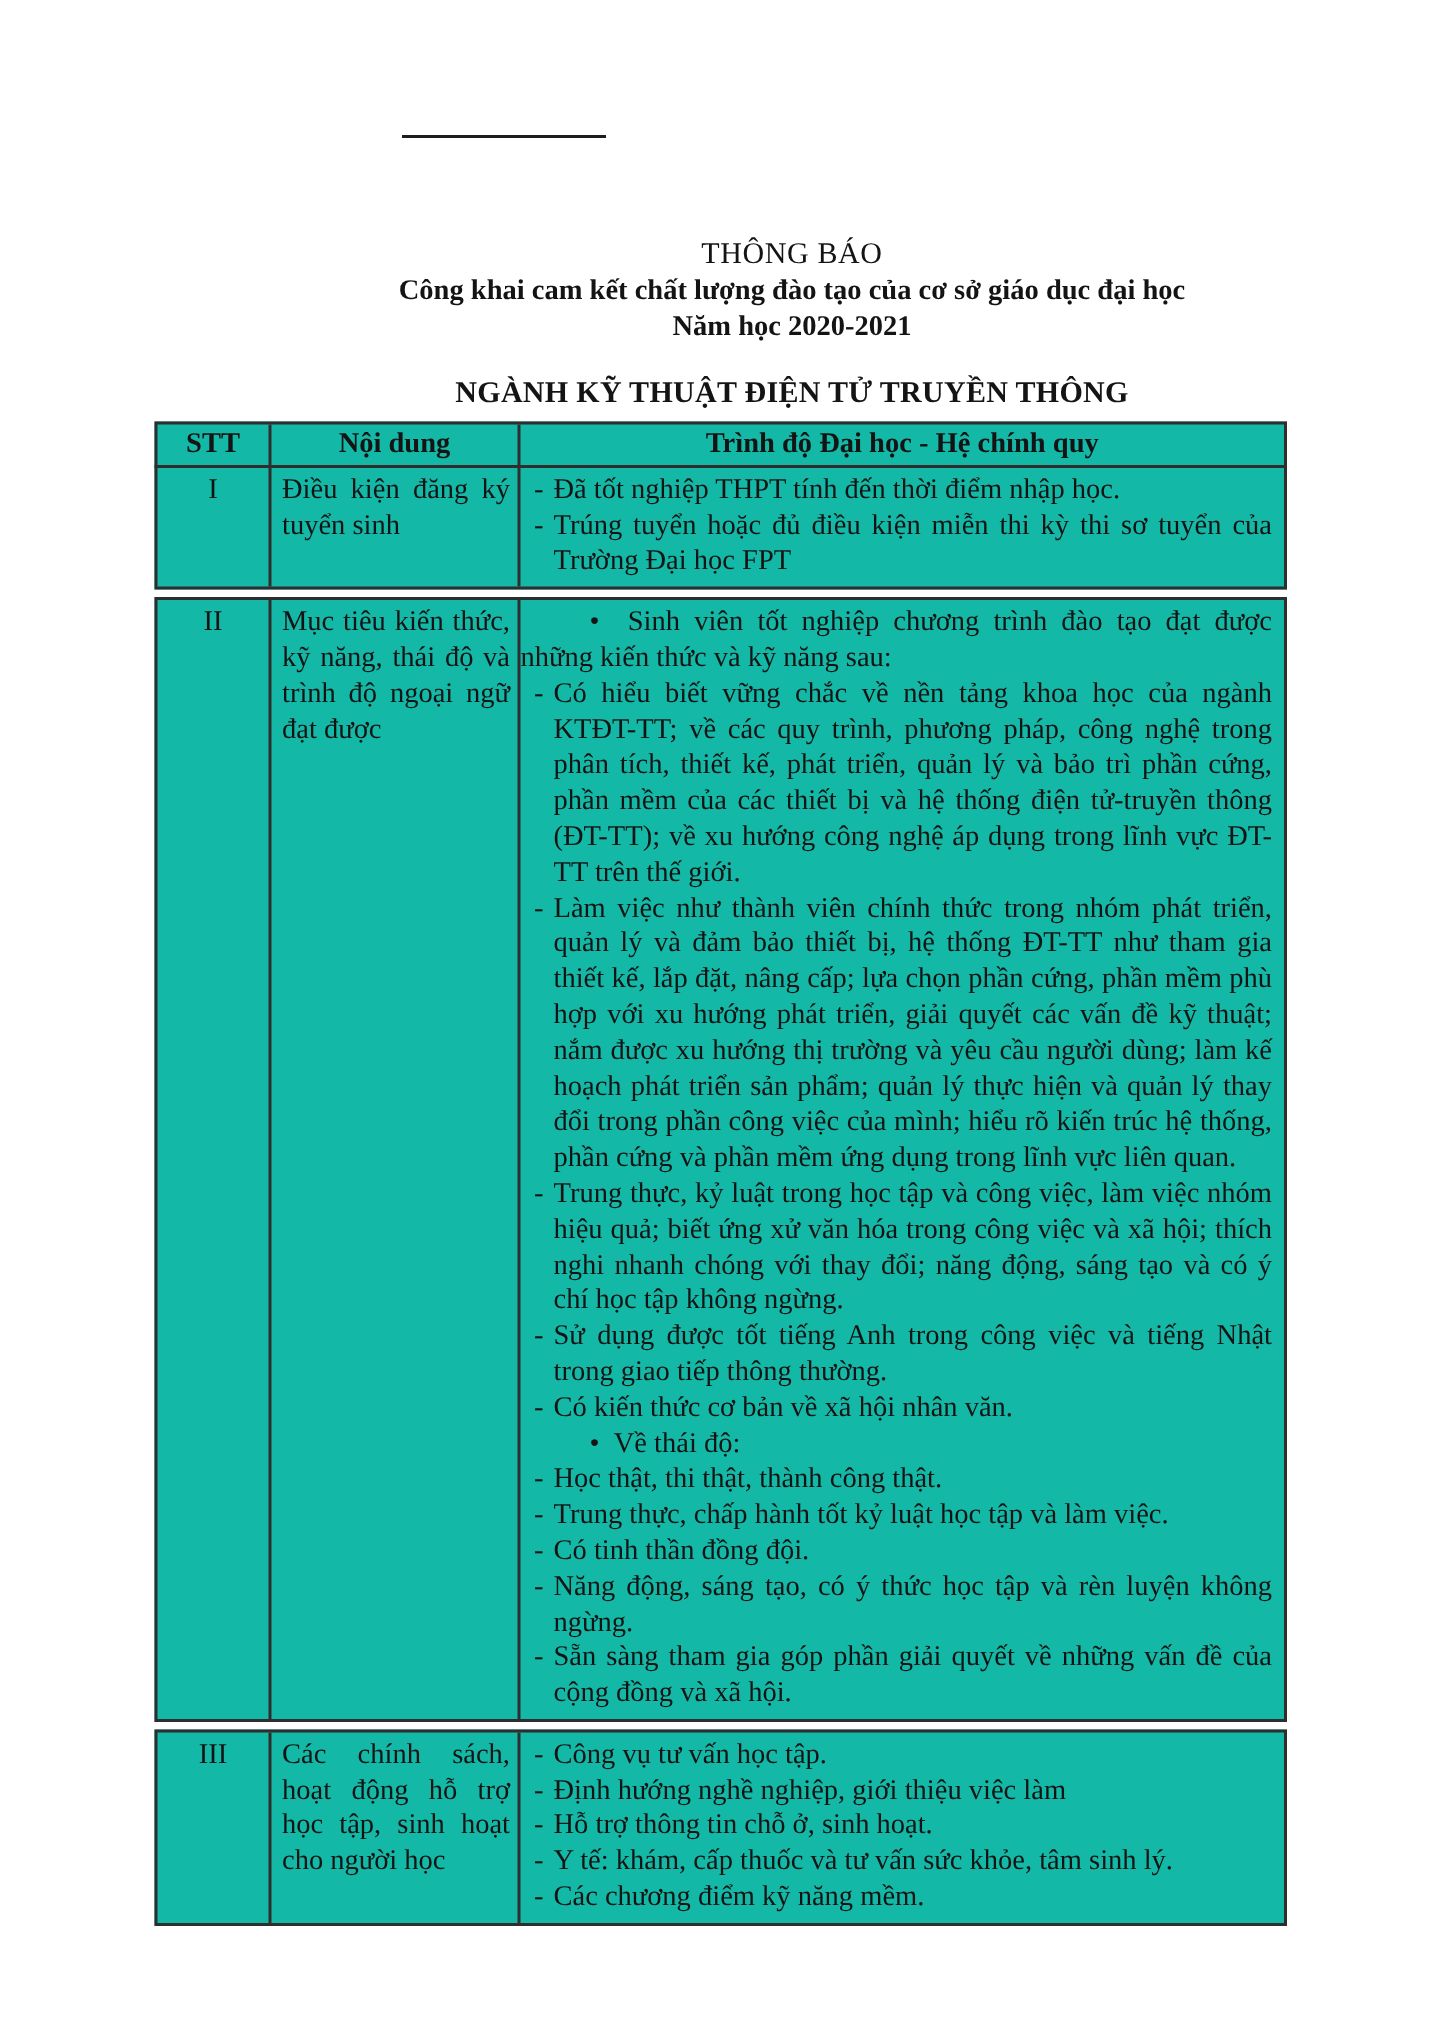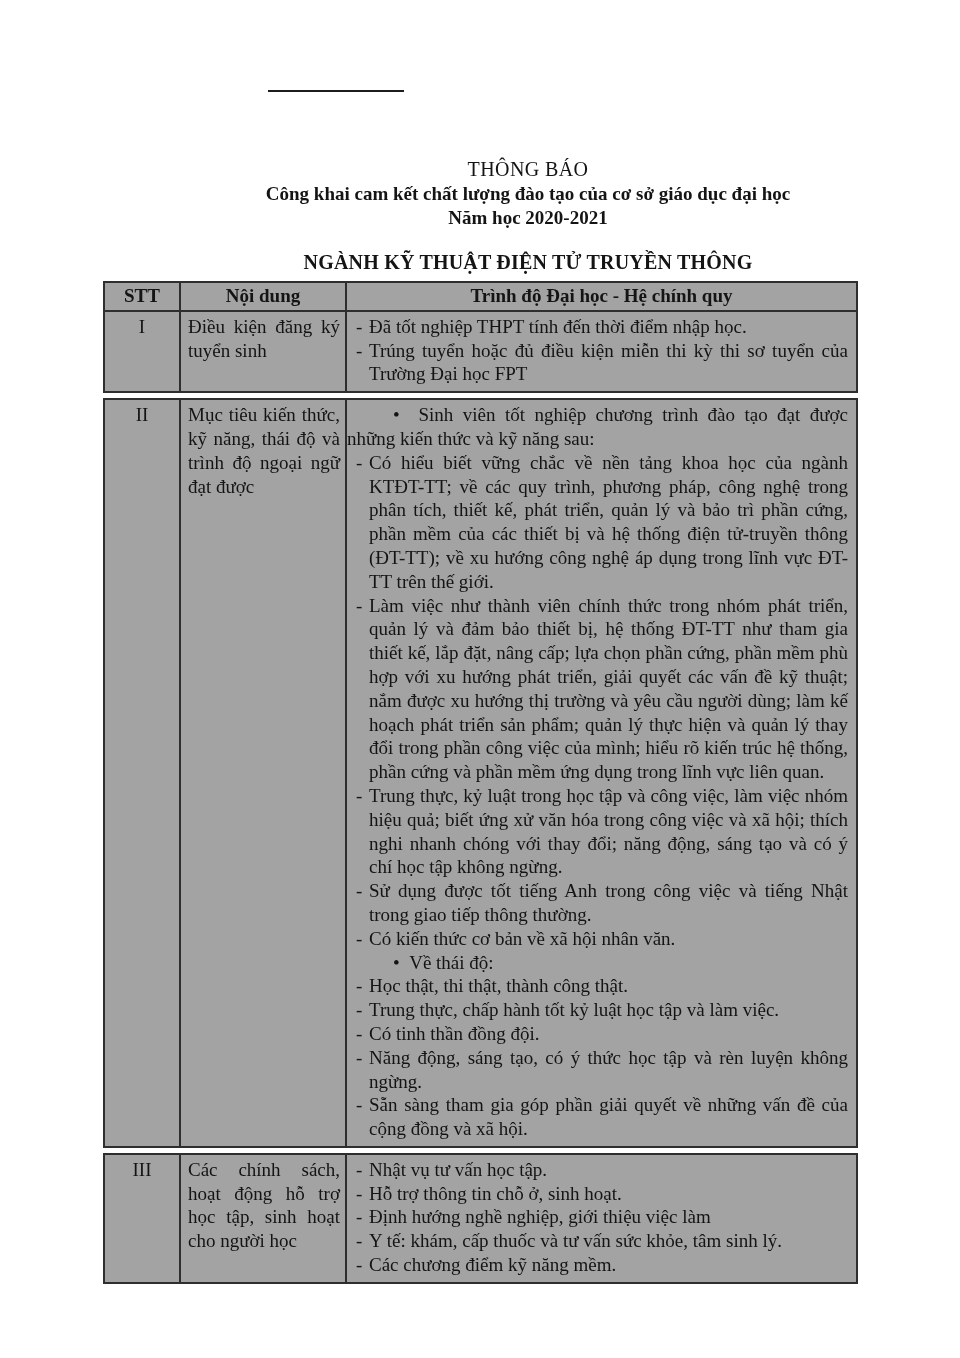"STT" .tgrid { background: #a3a3a3 -> #14b8a6 }
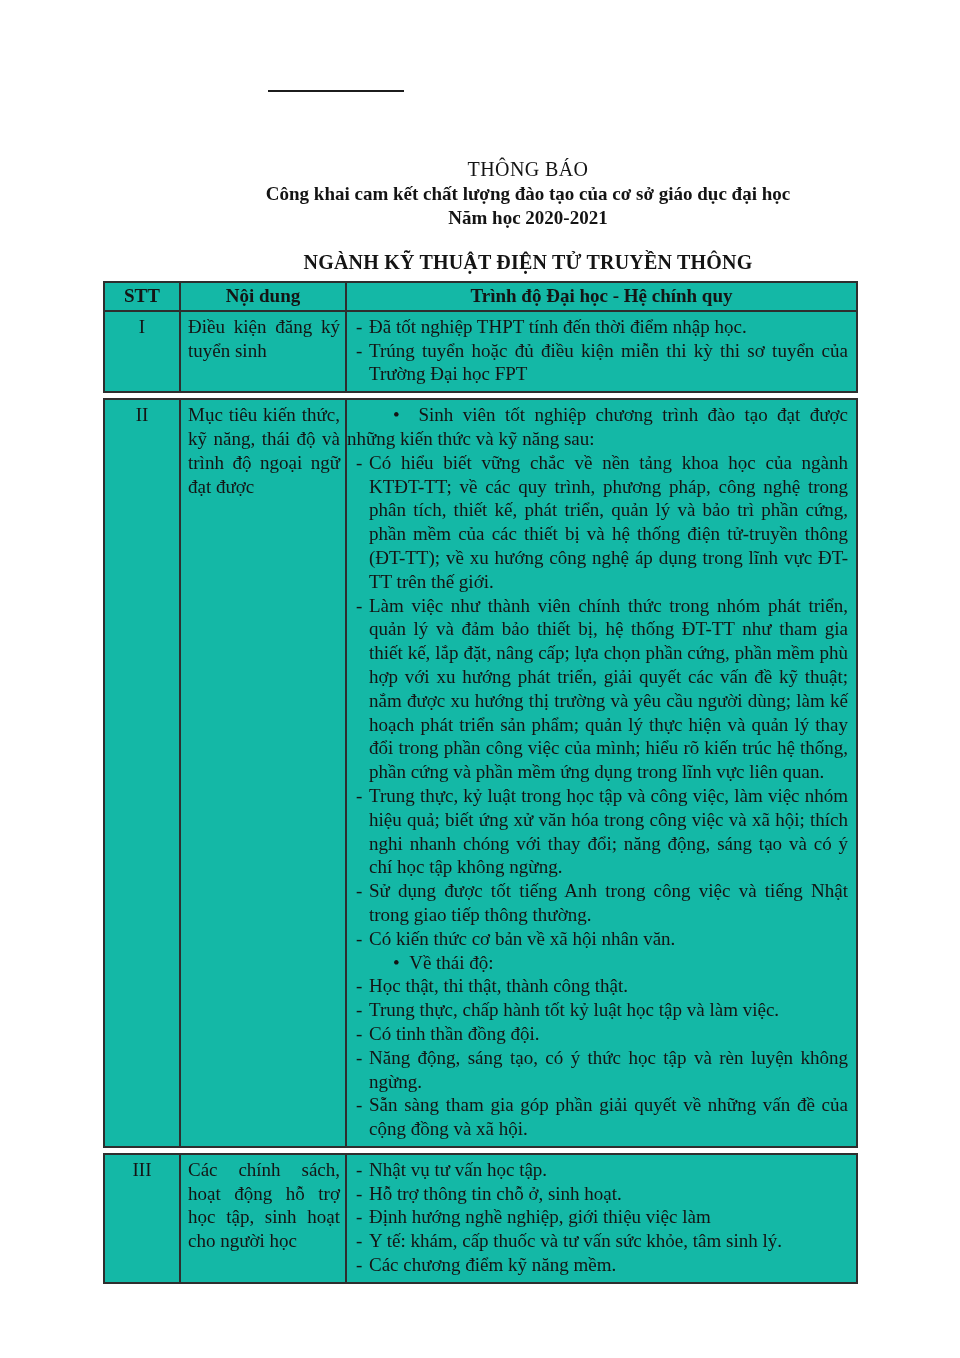"Nhật vụ tư vấn học" div.item { text: Nhật -> Công }
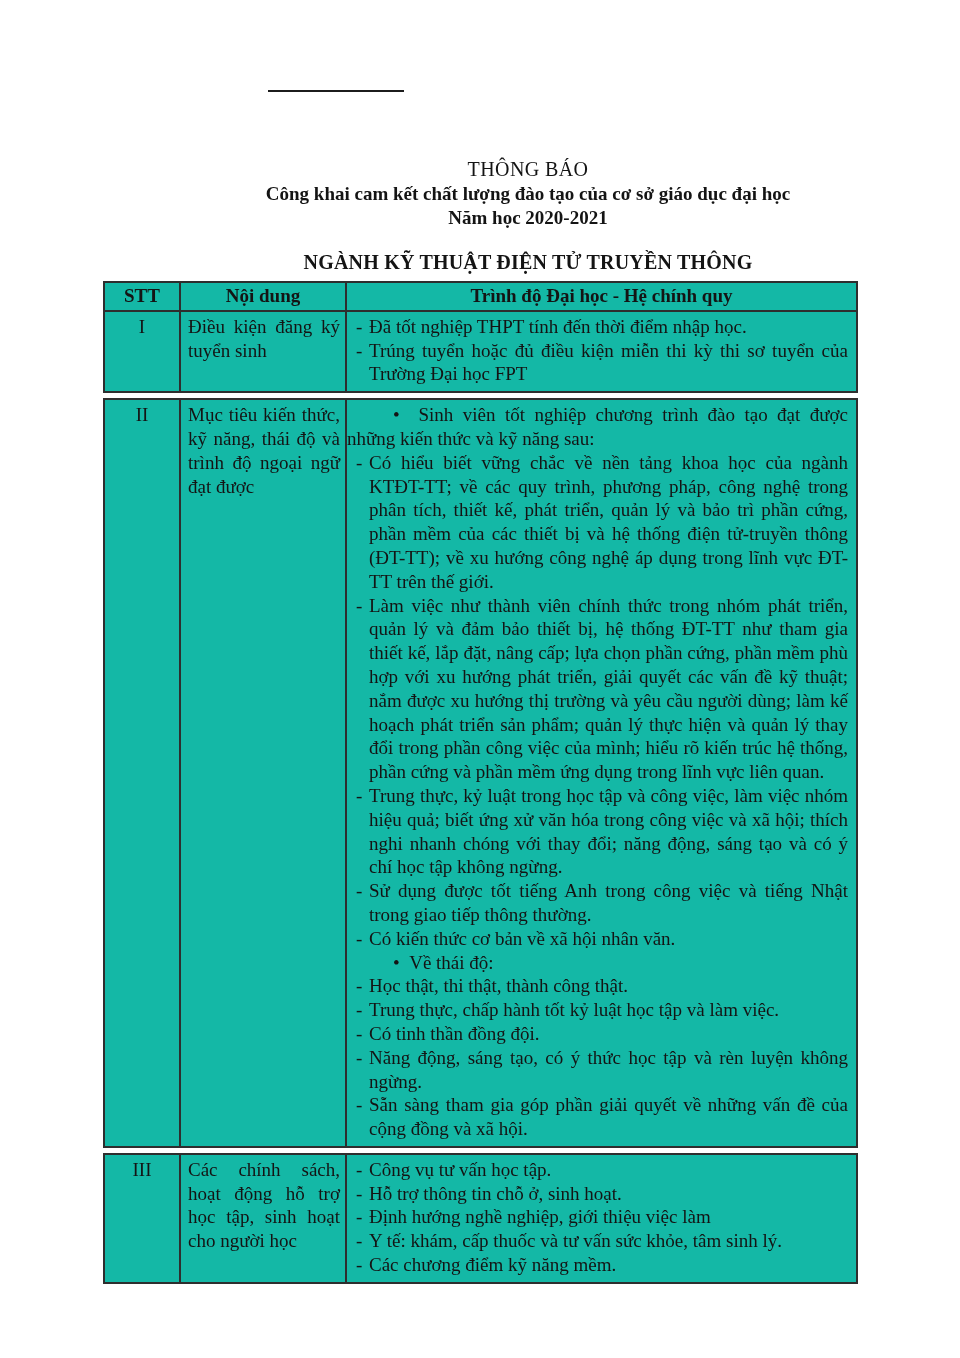"Hỗ trợ thông tin chỗ" div.item { order: before "Định hướng nghề nghiệp, giới" -> after "Định hướng nghề nghiệp, giới" }
